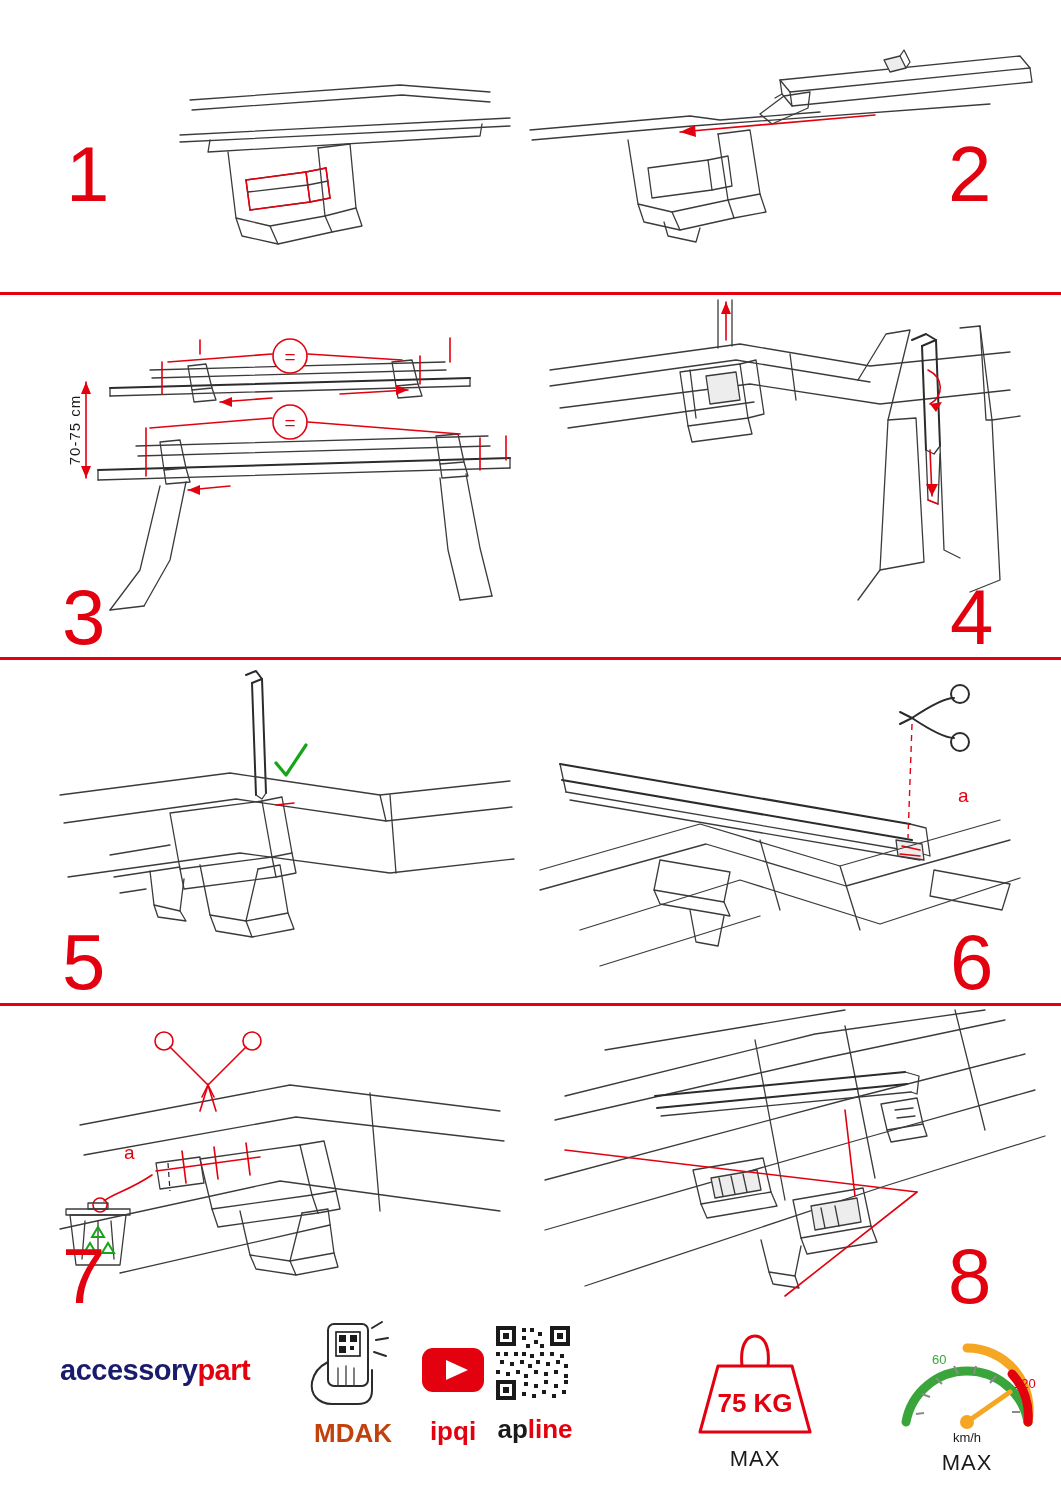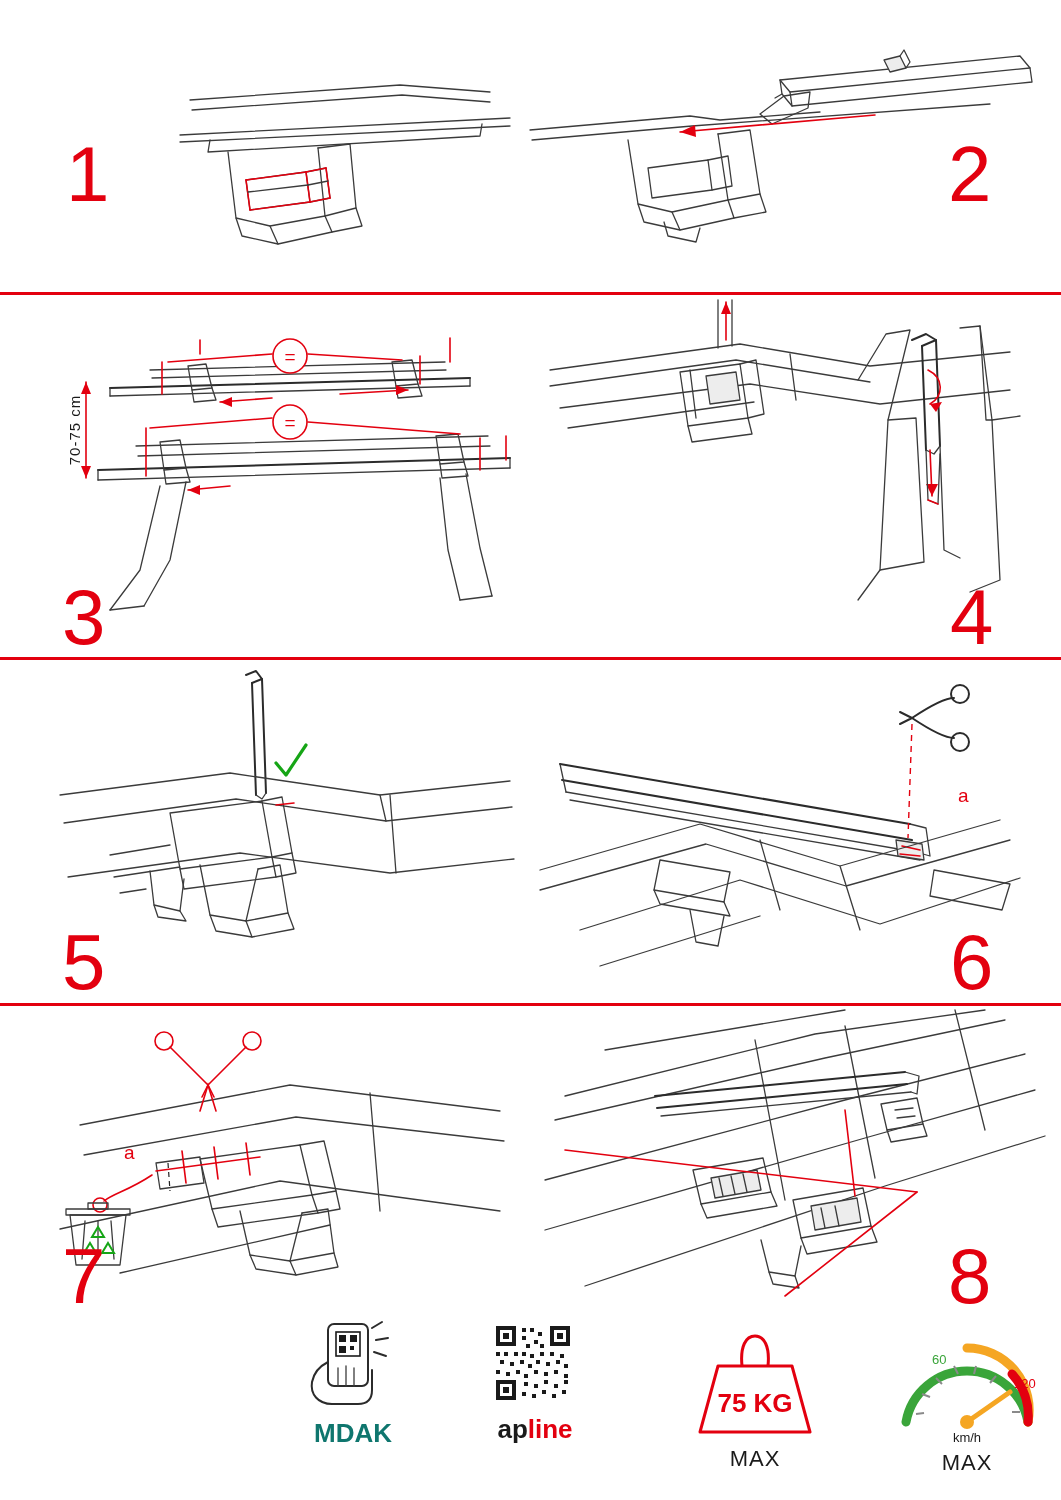"accessorypart" div.brand-accessory { html: none -> <div><span>accessory</span><span>part</span></div> }
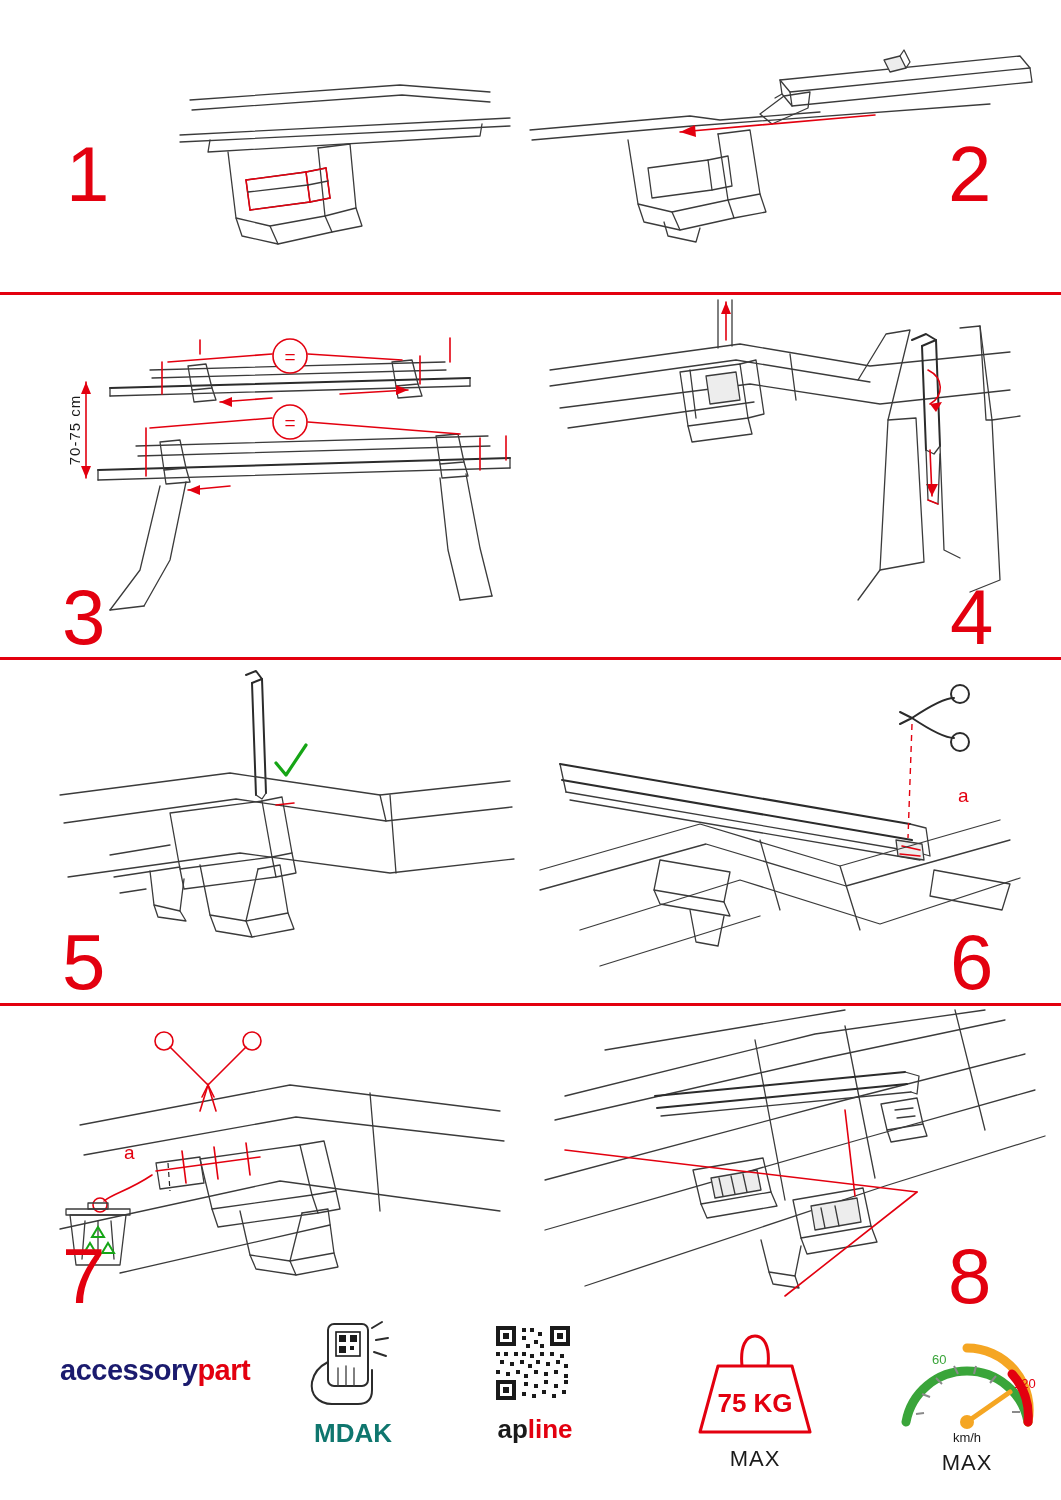"MDAK" .cap-mdak { color: #0f766e -> #c2410c }
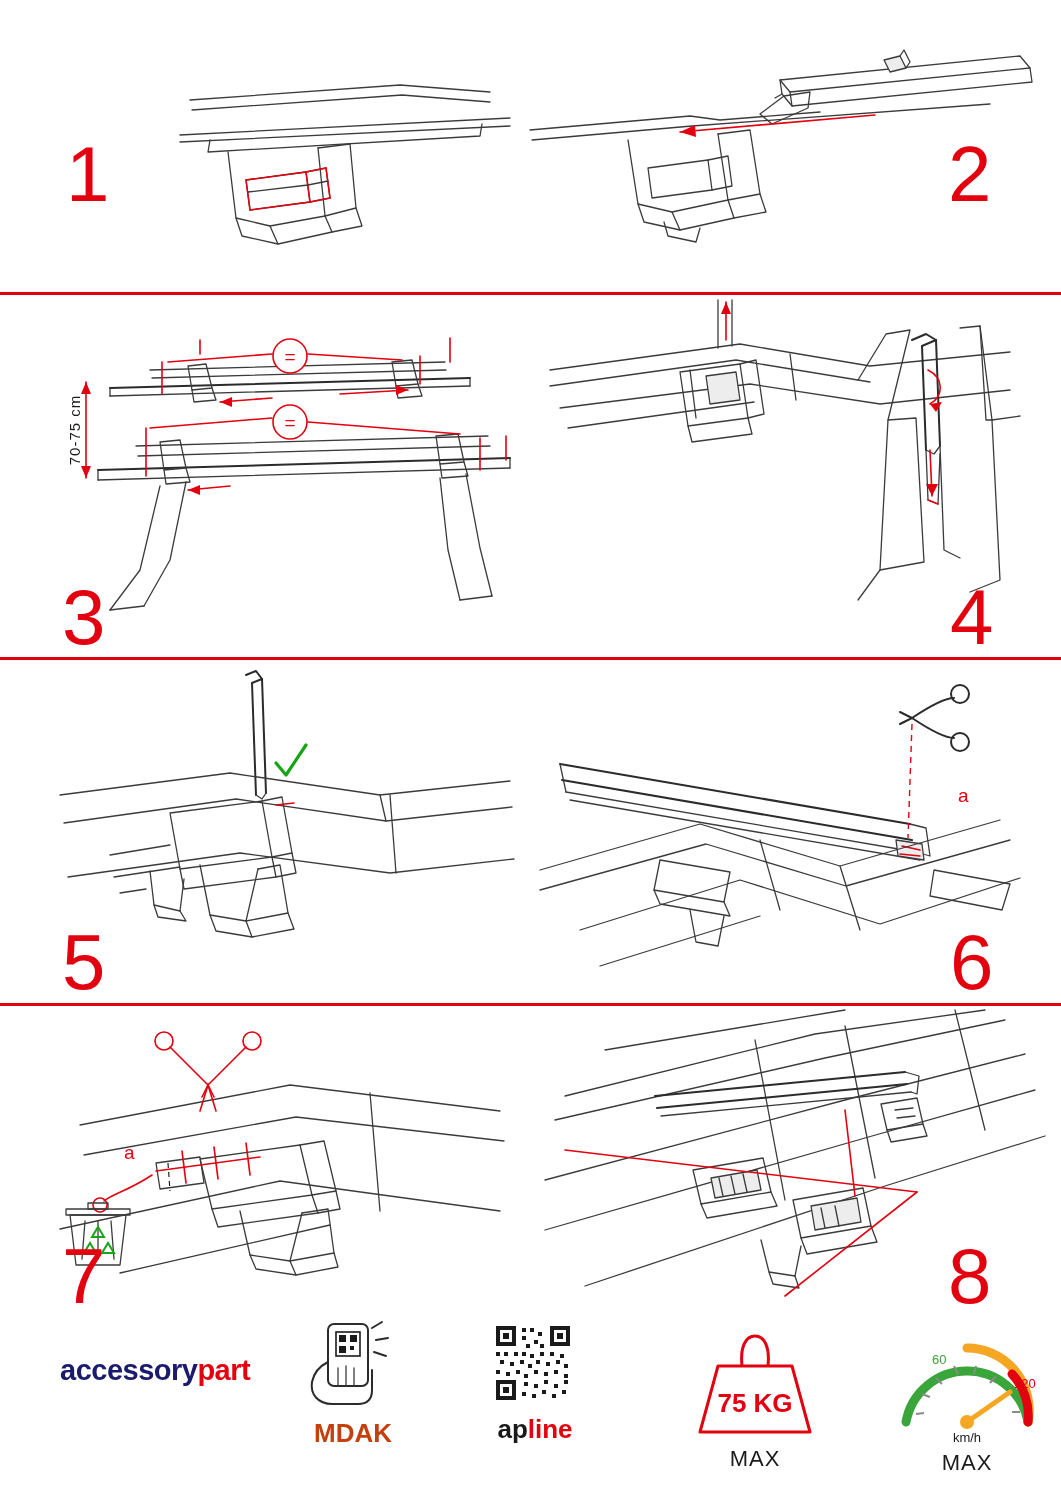"ipqi" div.logo-item { html: none -> <div> <svg> <rect></rect> <path></path> </svg> <div>ipqi</div> </div> }
